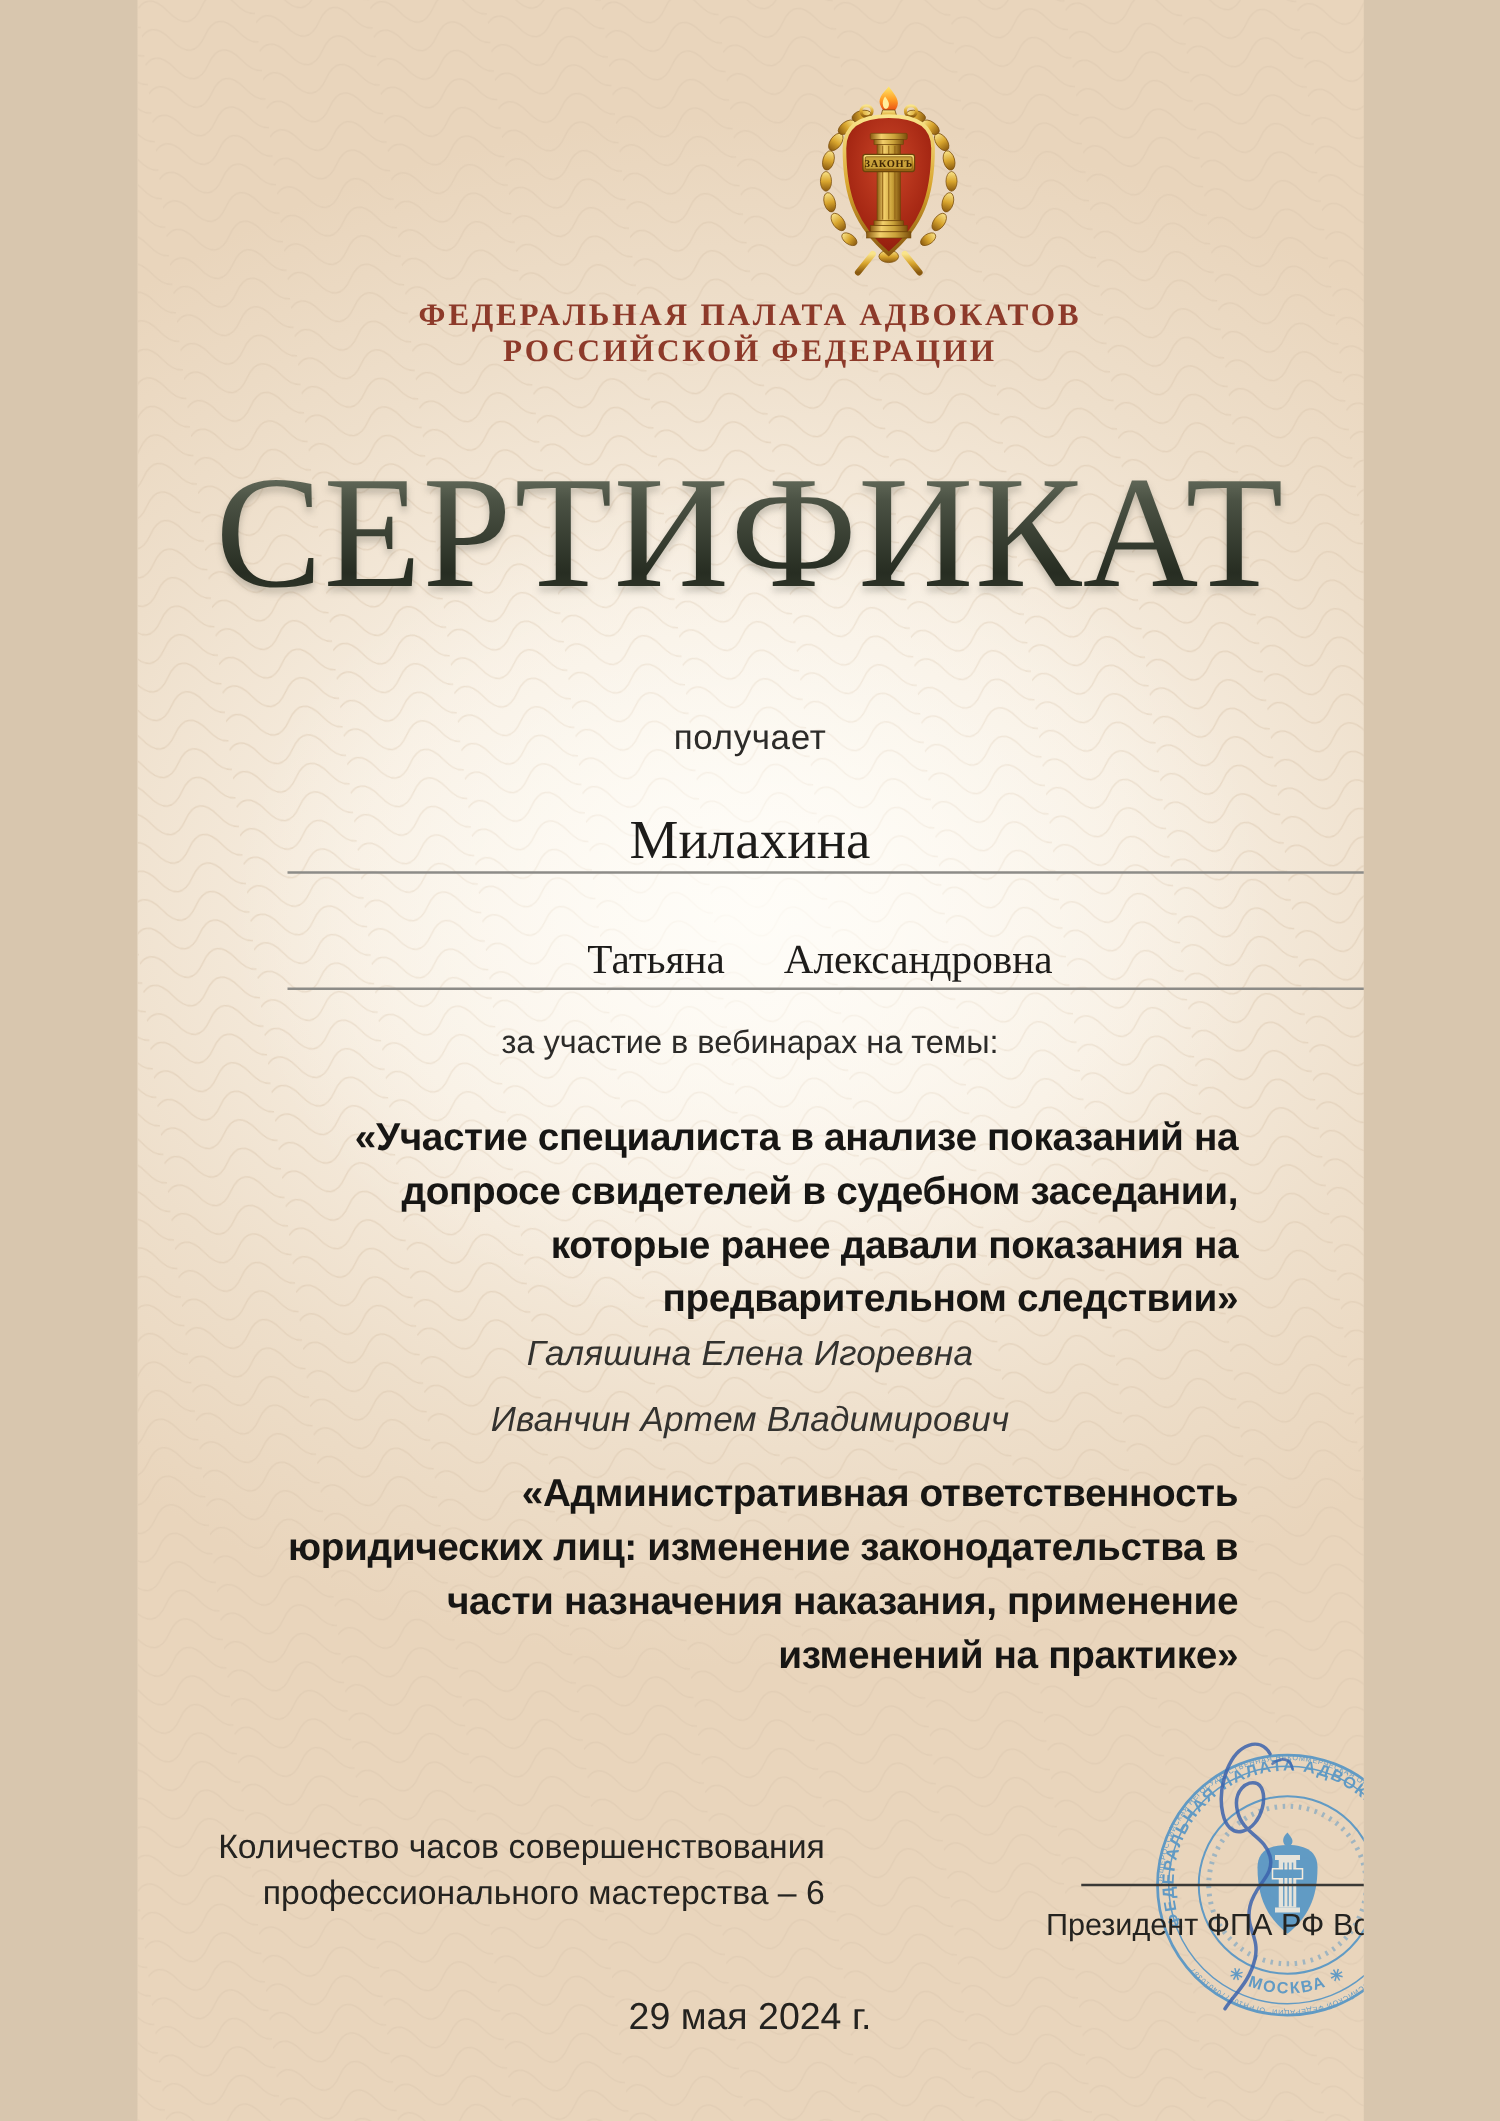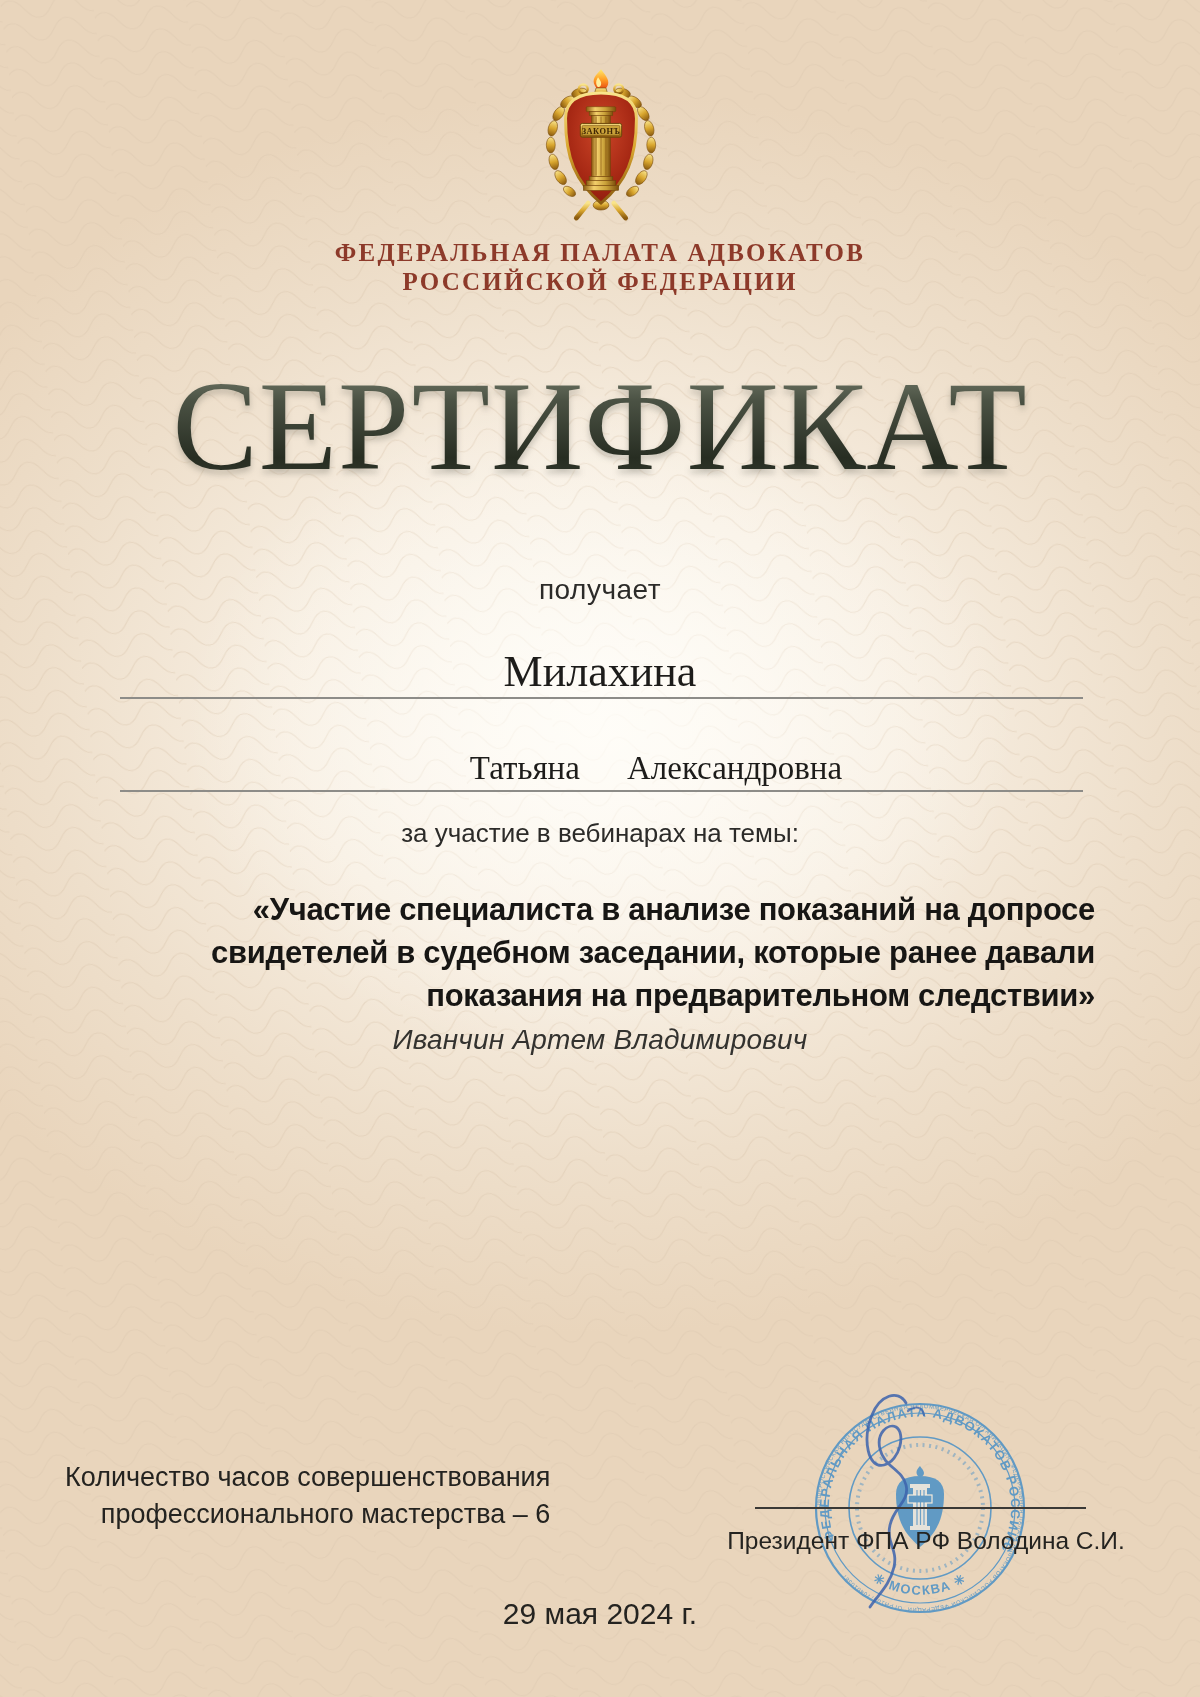"ЗАКОНЪ" .page { width: 1200px -> 981px }
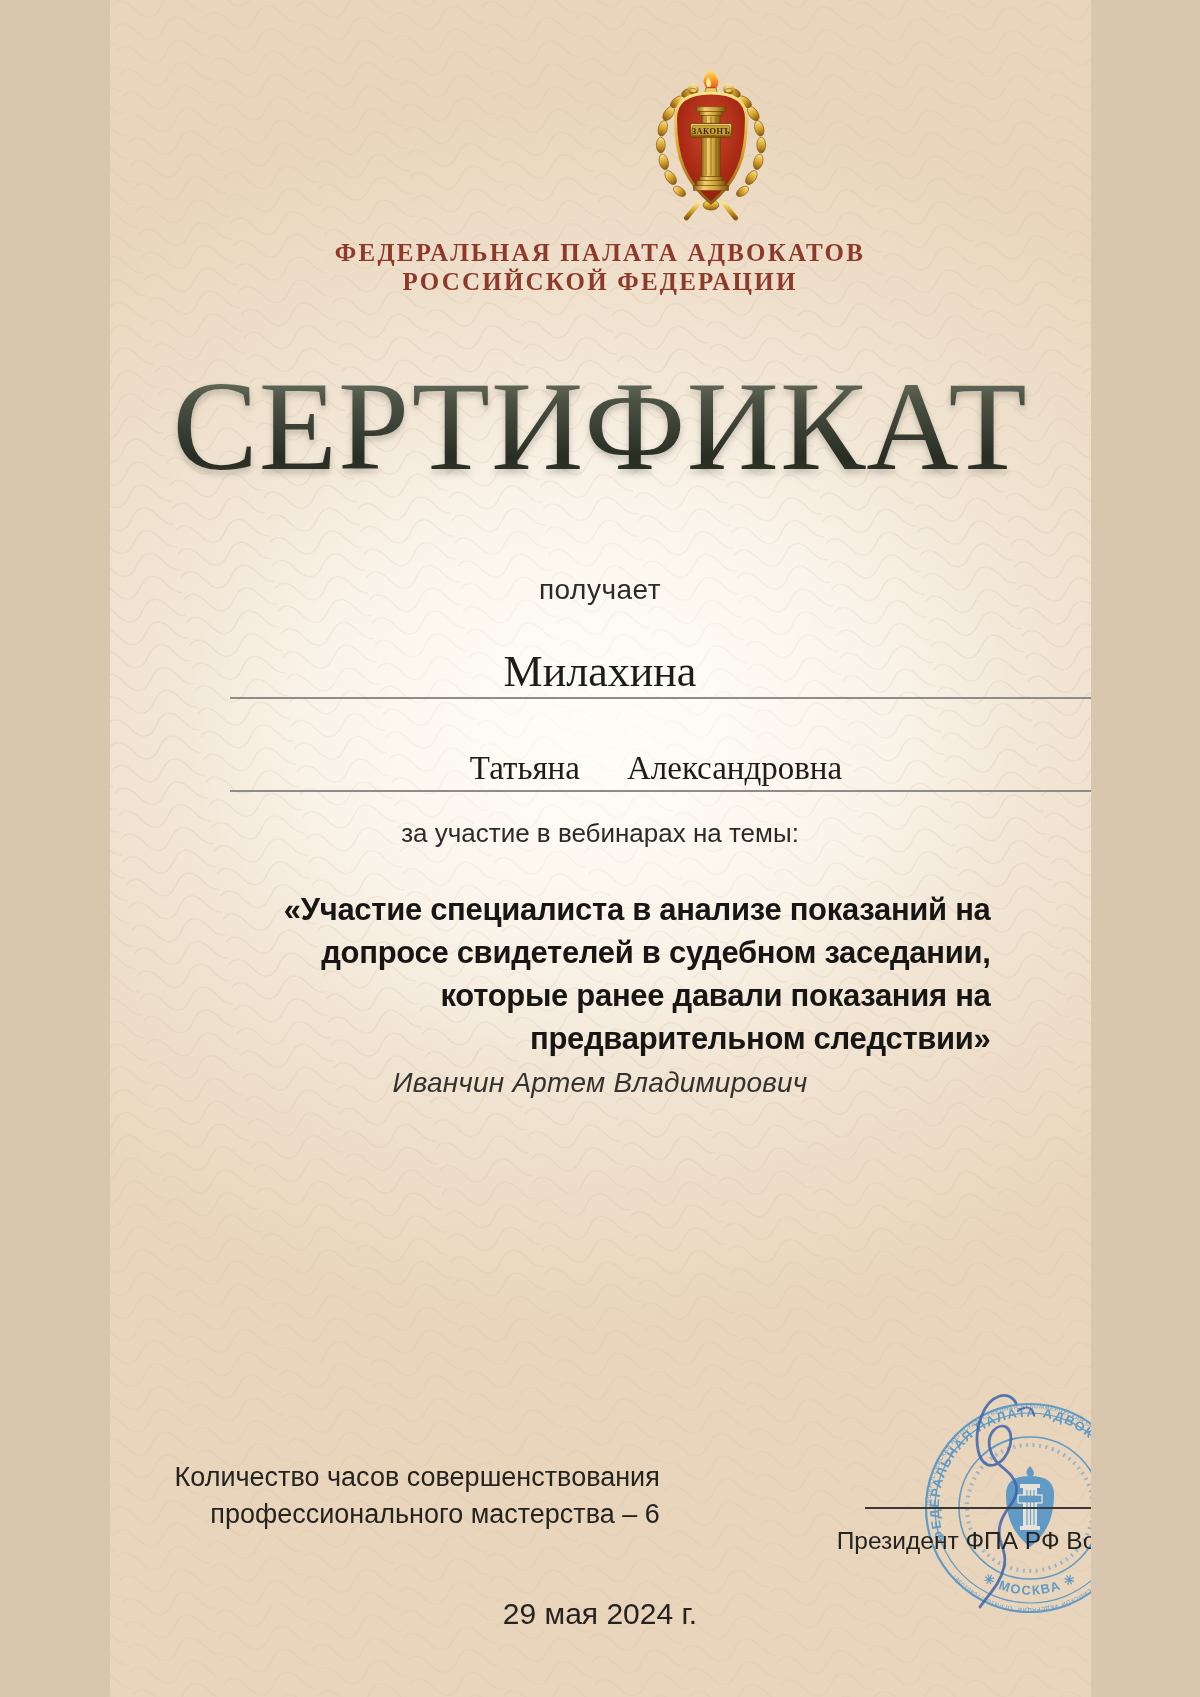"Галяшина Елена Игоревна" p.w-lect { html: none -> <p>Галяшина Елена Игоревна</p> }
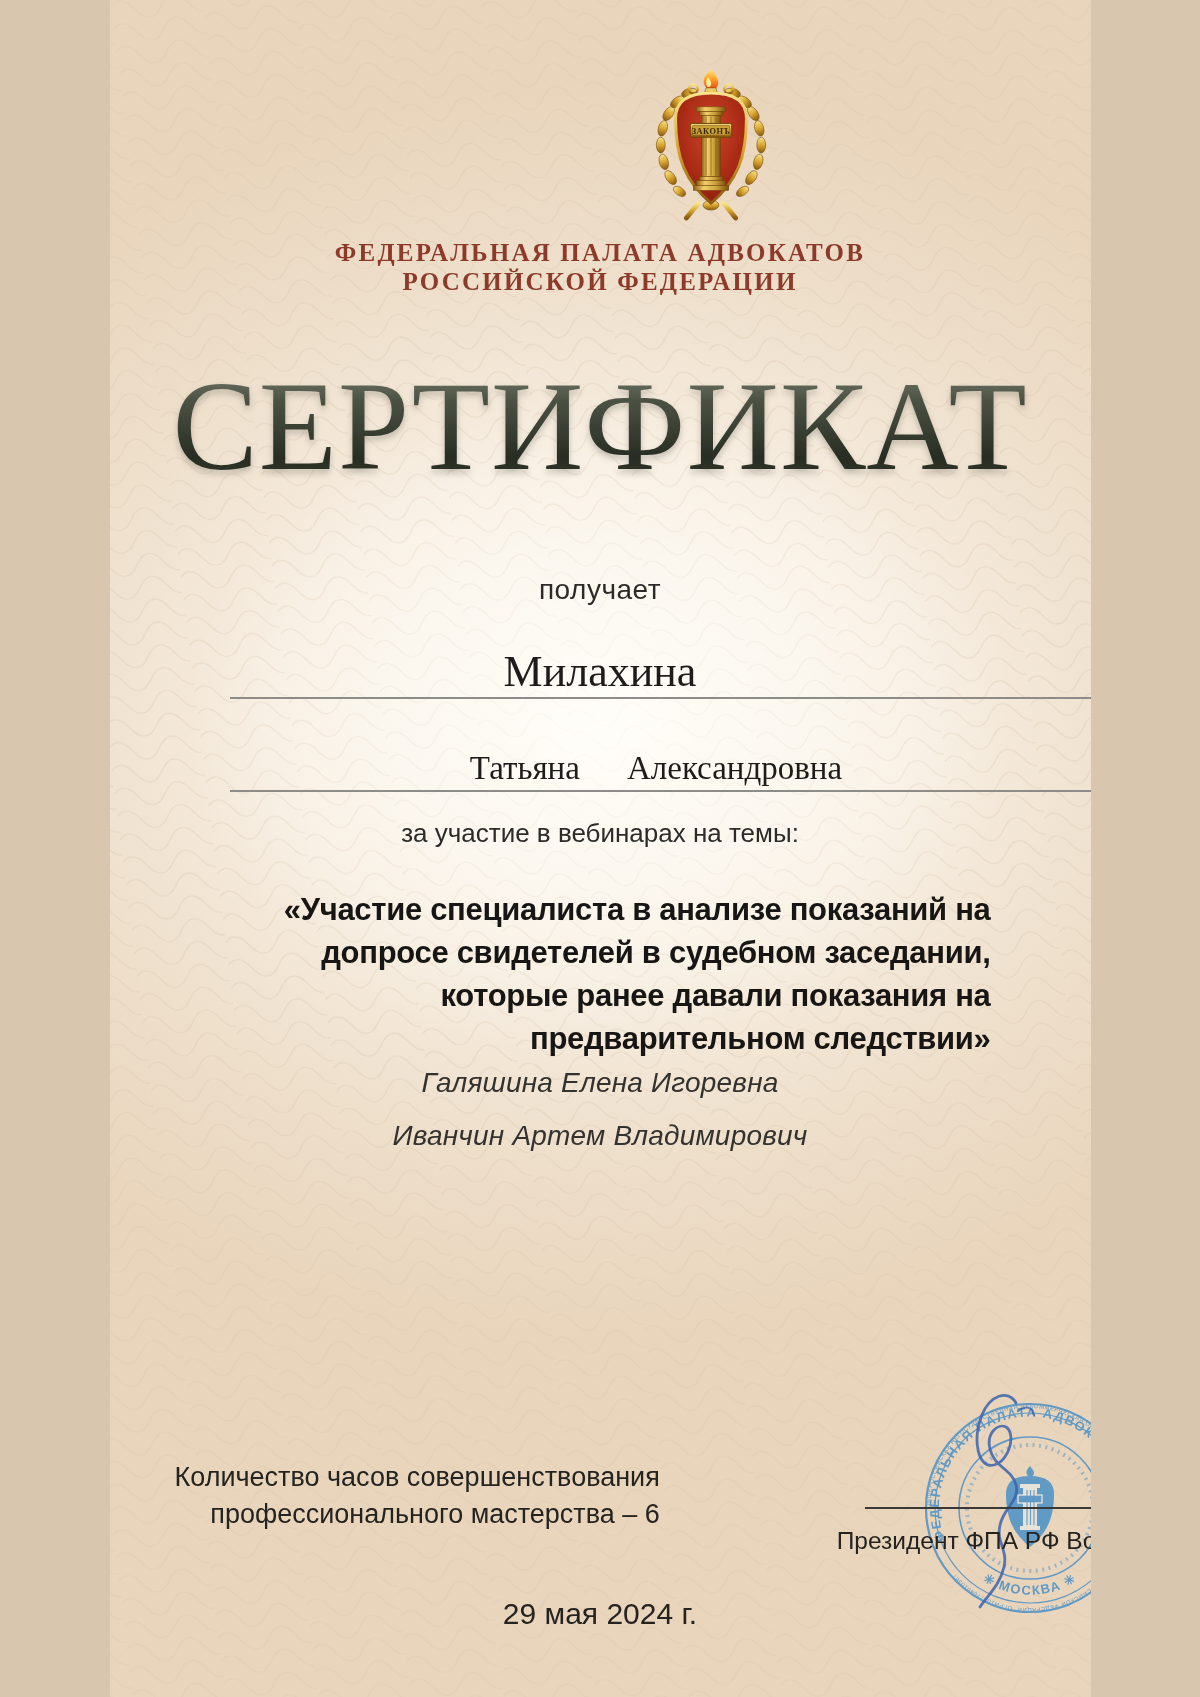"«Административная ответственность" p.w-title { html: none -> <p>«Административная ответственность юридических лиц: изменение законодательства в части назначения наказания, применение изменений на практике»</p> }
